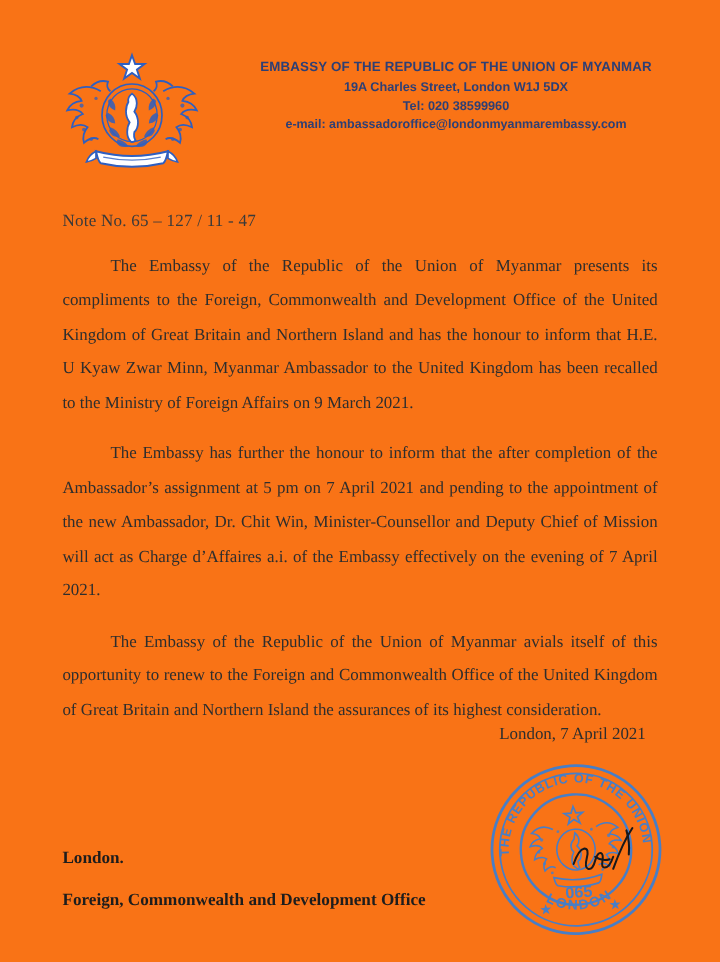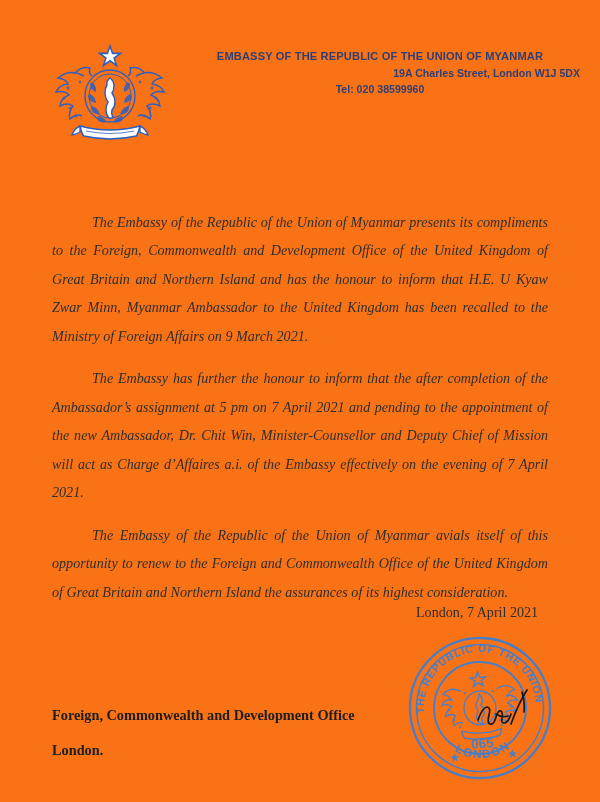"19A Charles Street, London W1J" .hdr-addr { text-align: right -> none }
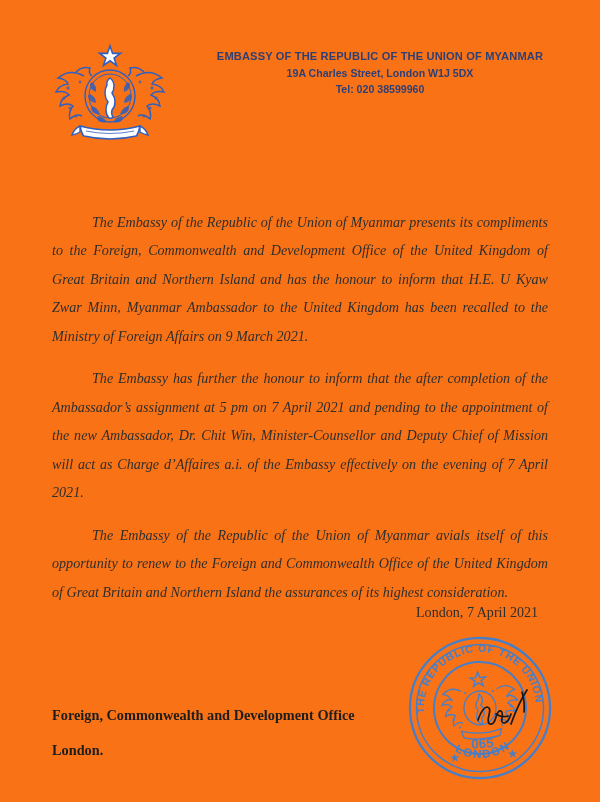"e-mail:" div.hdr-line { html: none -> <div>e-mail: ambassadoroffice@londonmyanmarembassy.com</div> }
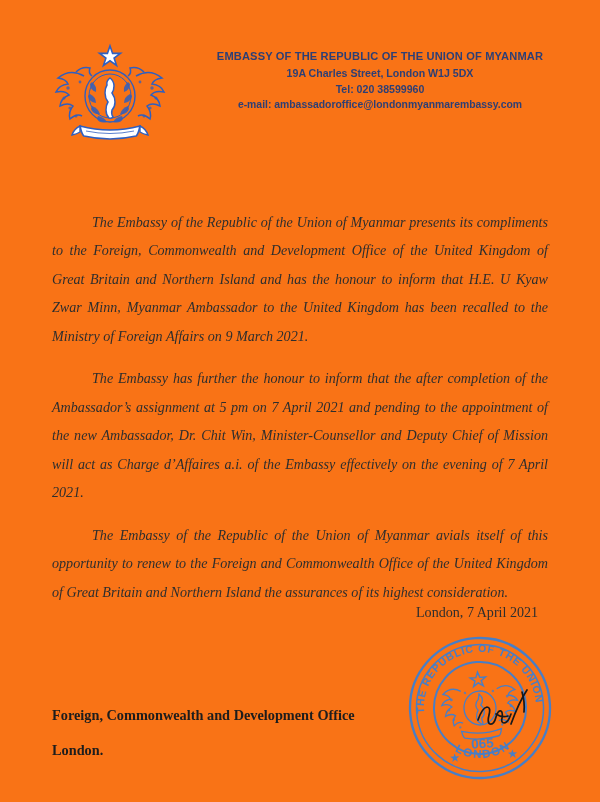"Note No. 65 – 127" div.note-no { html: none -> <div>Note No. 65 – 127 / 11 - 47</div> }
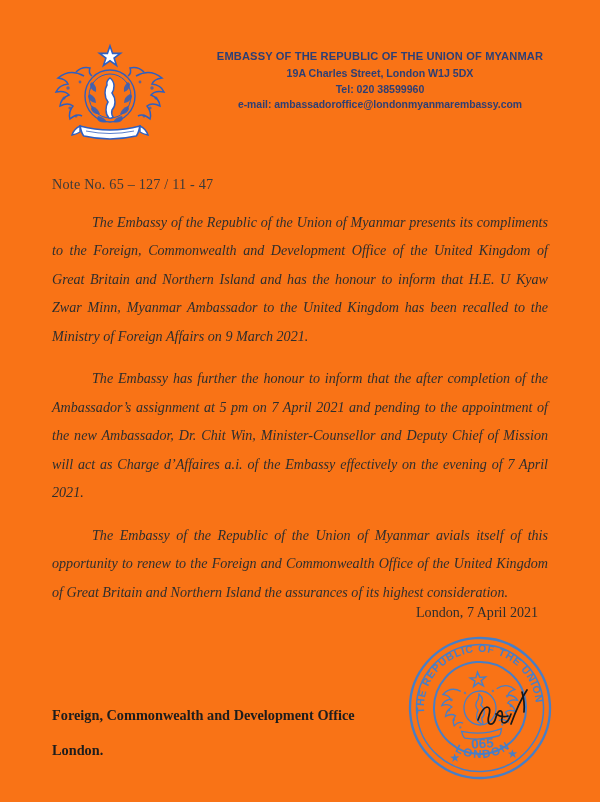"The Embassy of the Republic" .para { font-style: italic -> none }
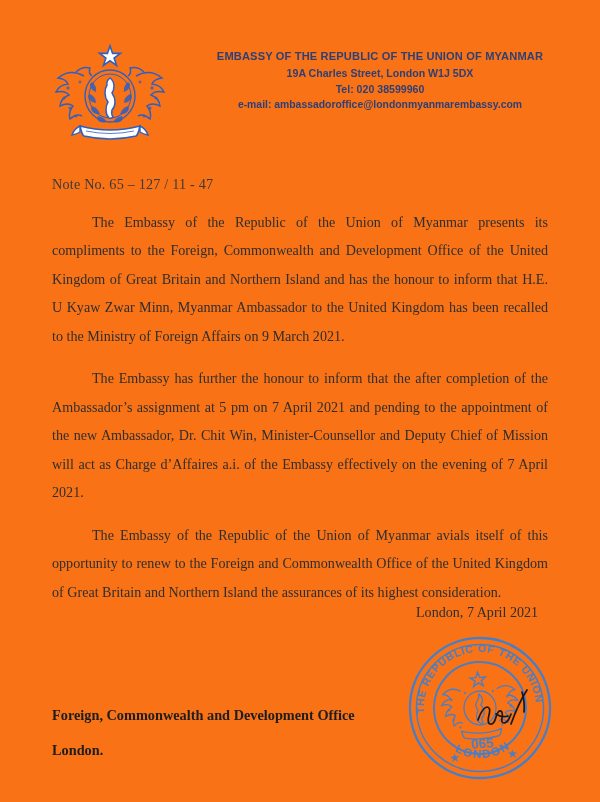"Foreign, Commonwealth and Development" div { order: before "London." -> after "London." }
